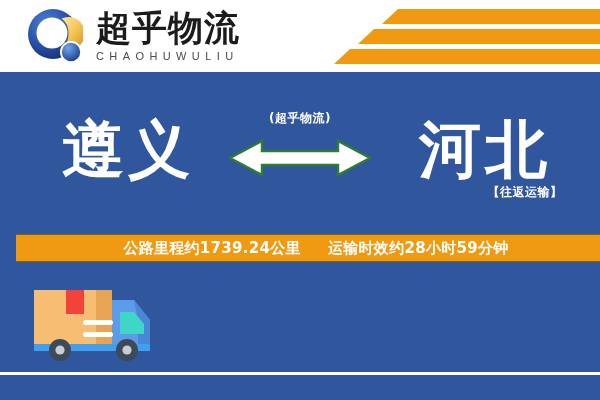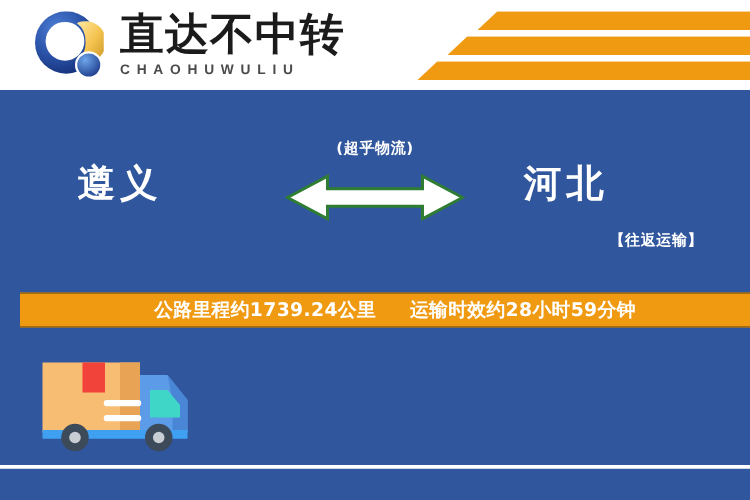"直达不中转" div.logo-cn { text: 直达不中转 -> 超乎物流 }
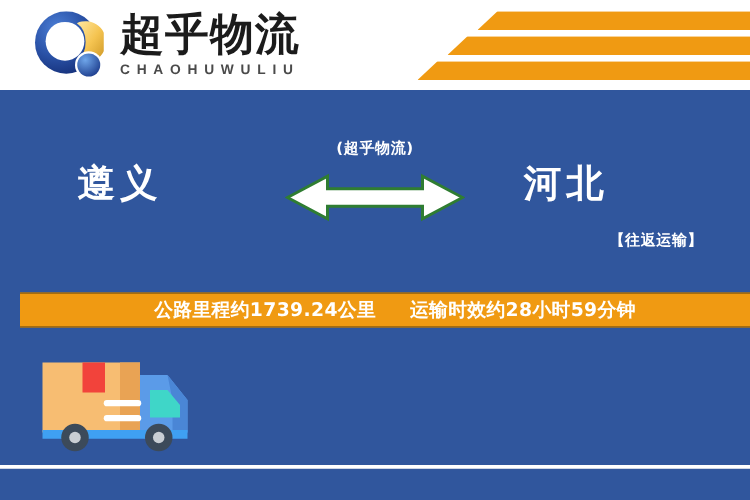"CHAOHUWULIU" .logo-en { font-weight: bold -> normal }
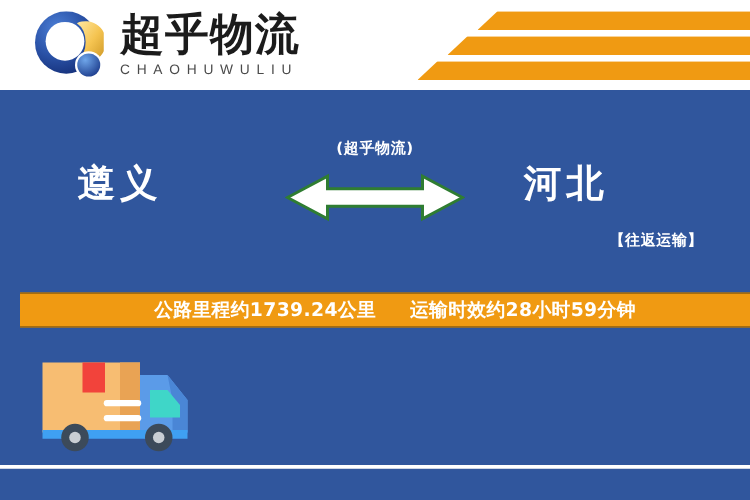"遵义" .city { font-family: Liberation Mono, monospace -> Liberation Sans, sans-serif; font-size: 30px -> 62px }
